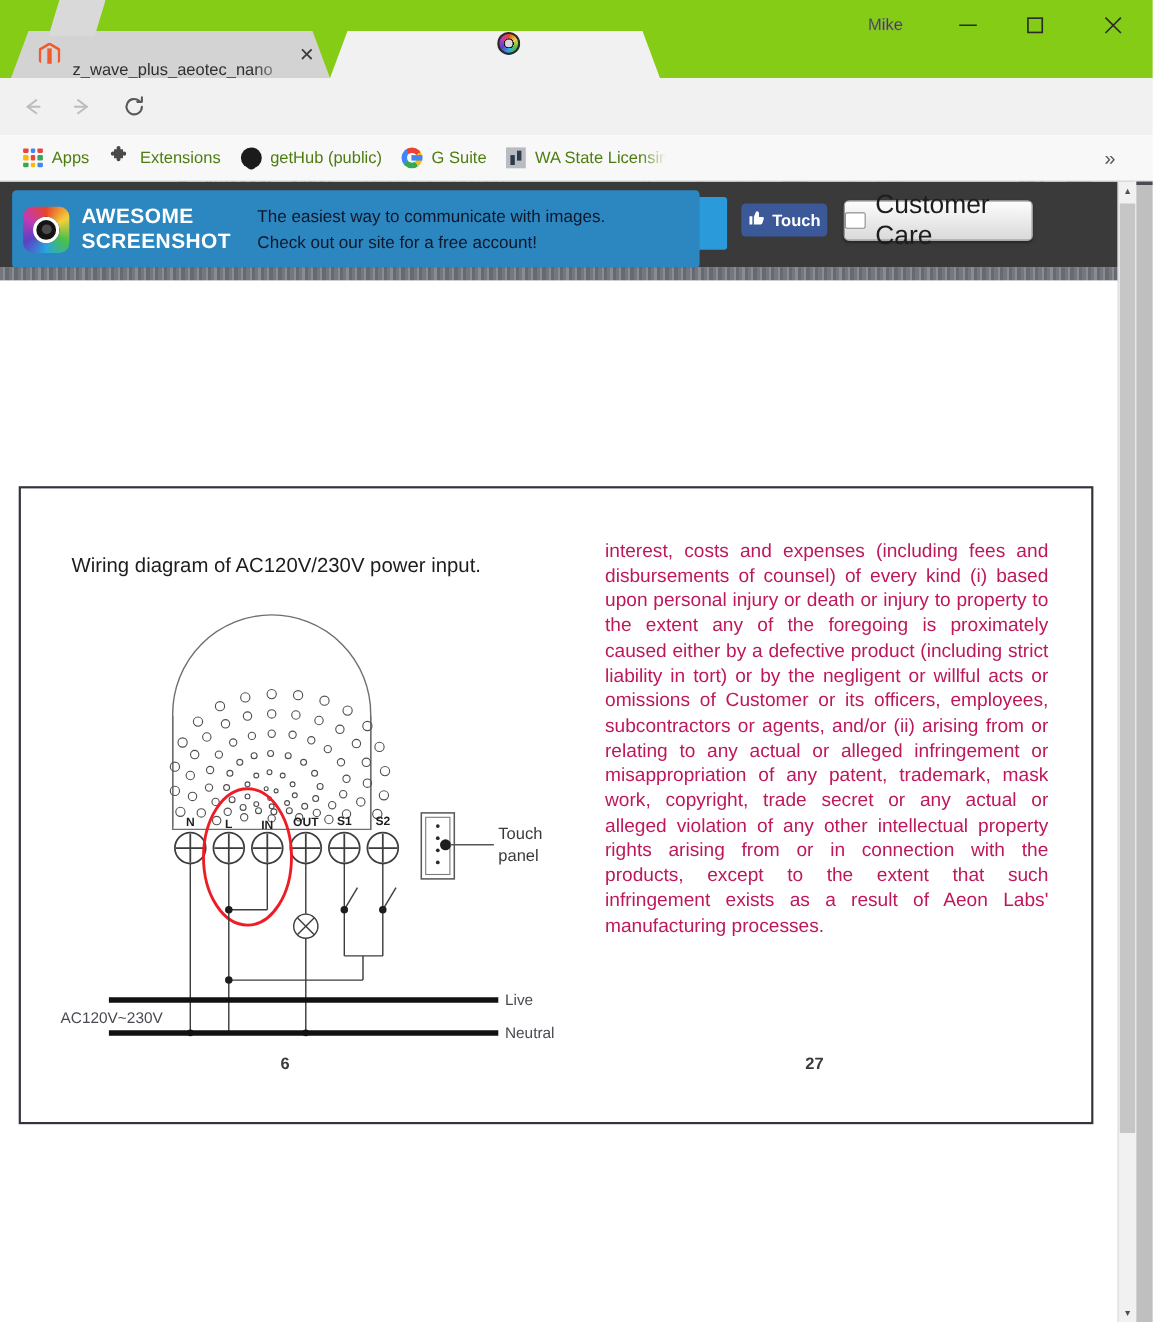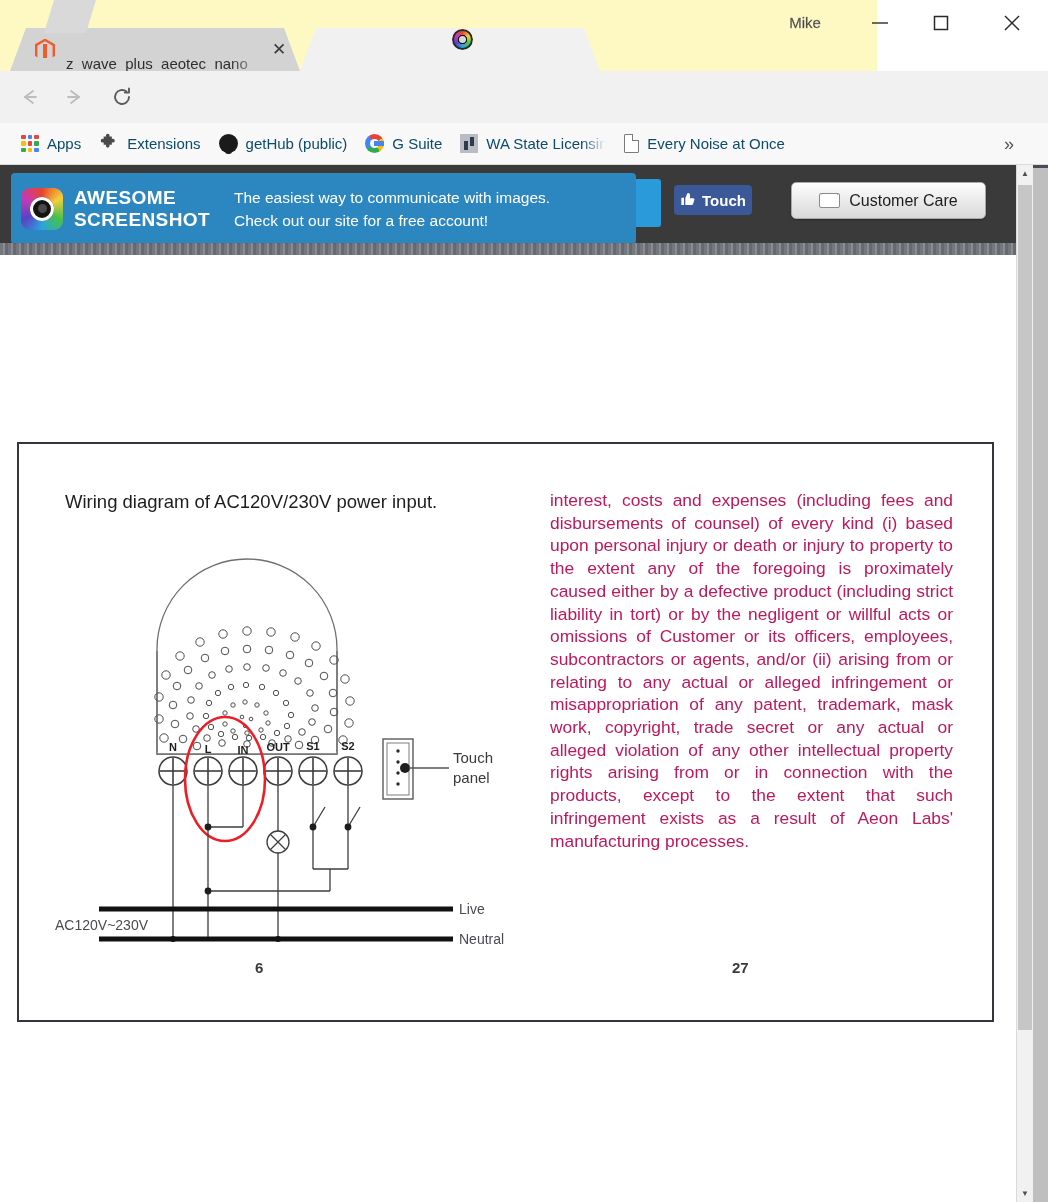"Mike" .tabstrip { background: #fef9c3 -> #84cc16; width: 877px -> 1048px }
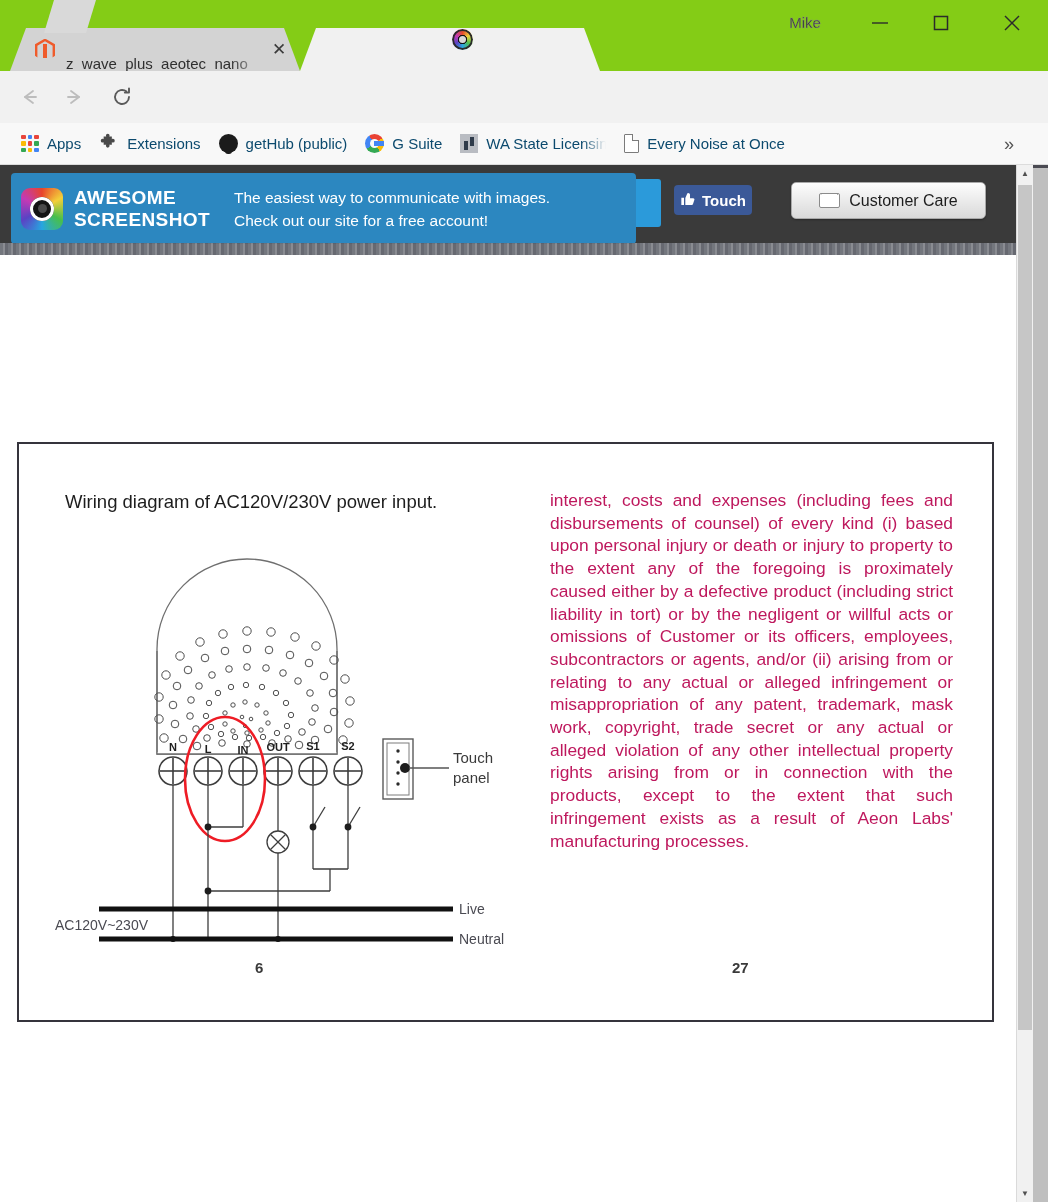"Apps" .bm-label { color: #0c4a6e -> #4d7c0f }
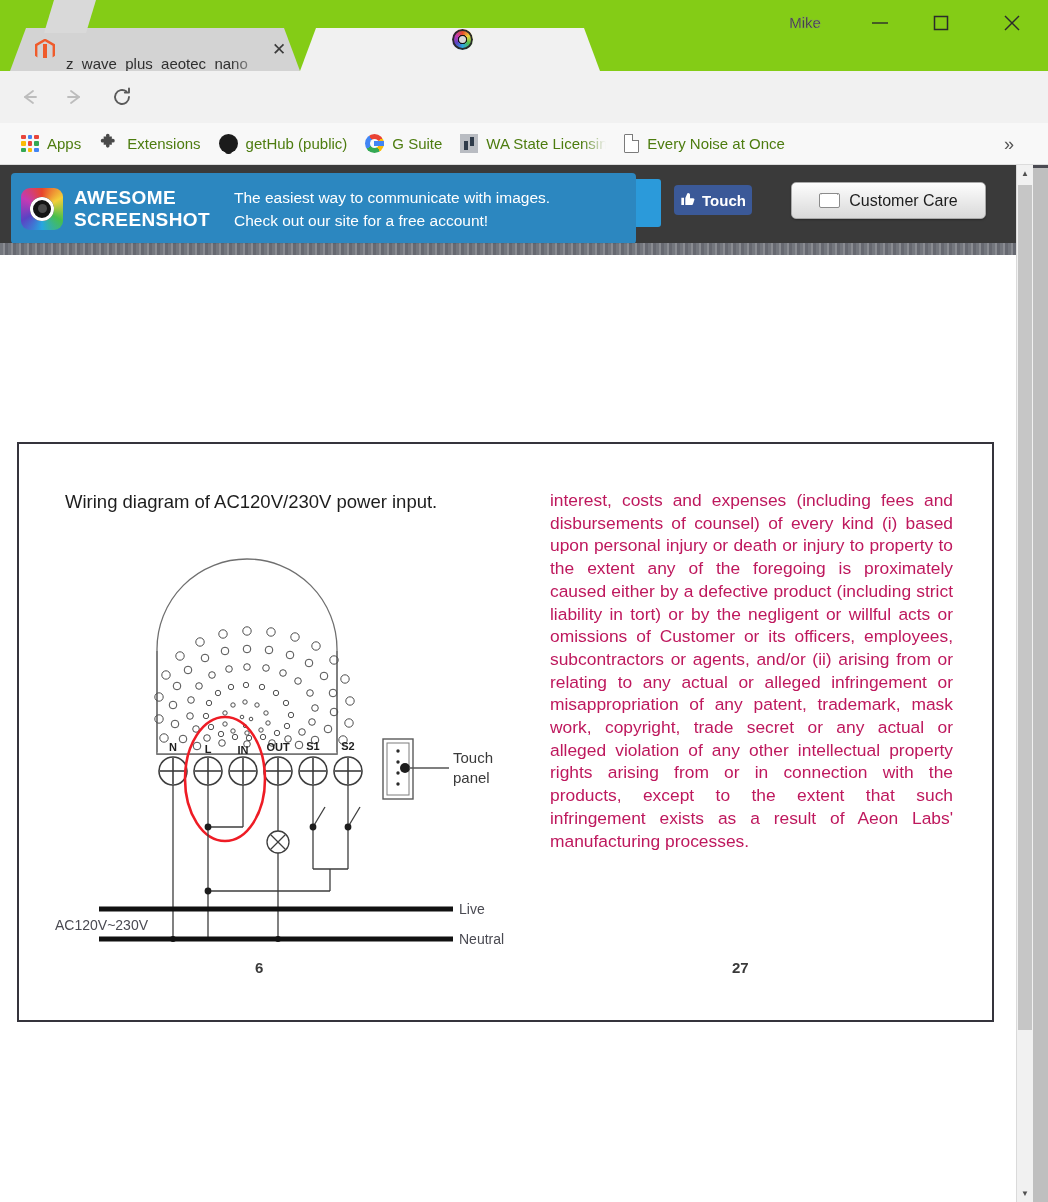"Every Noise at Once" div.bm { html: <div> <span></span> <span>Every Noise at Once</span> </div> -> none }
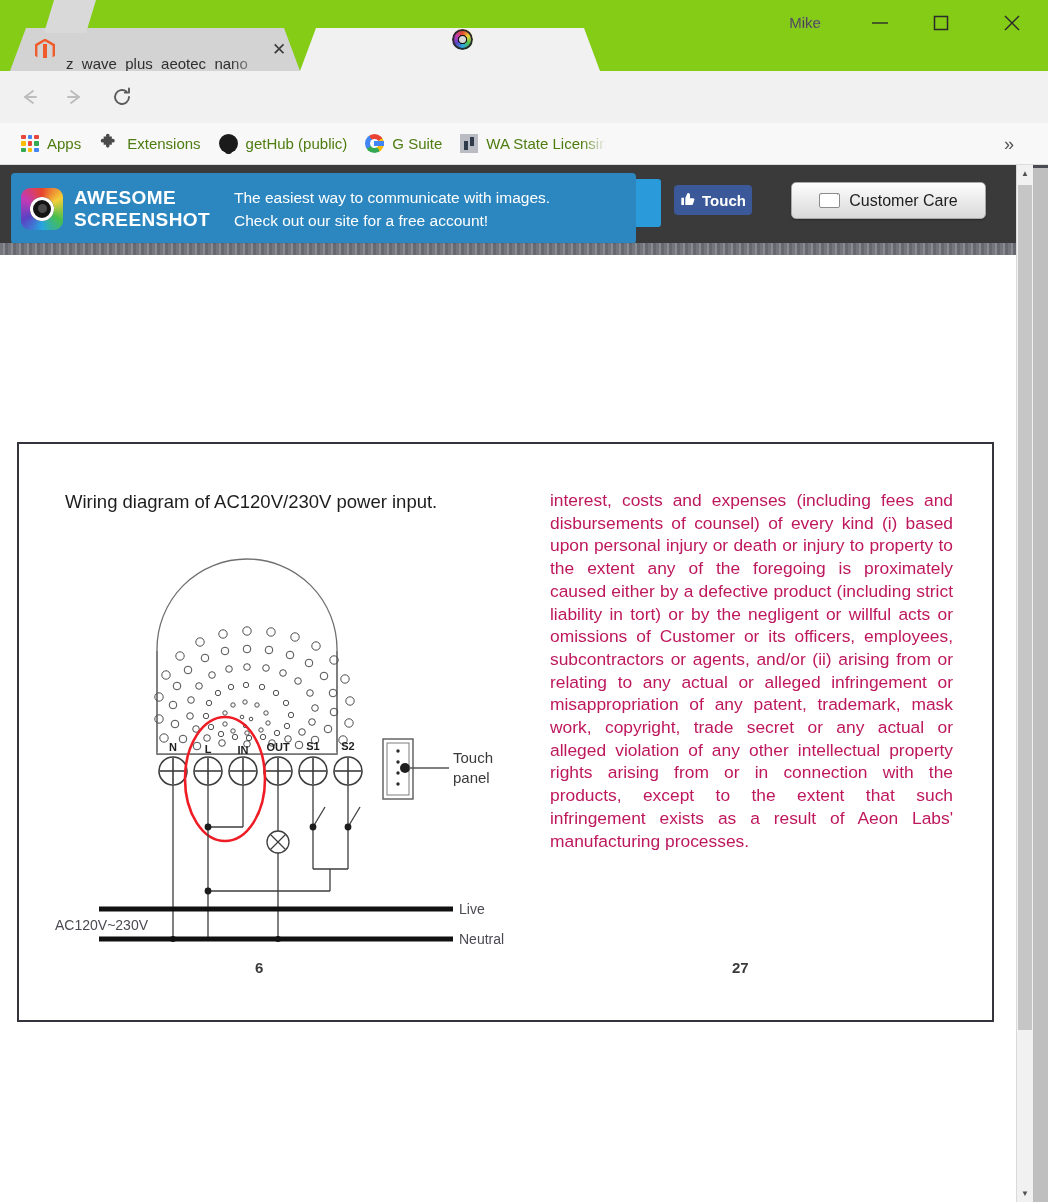"The easiest way to communicate" .as-tag { color: #ffffff -> #0f172a }
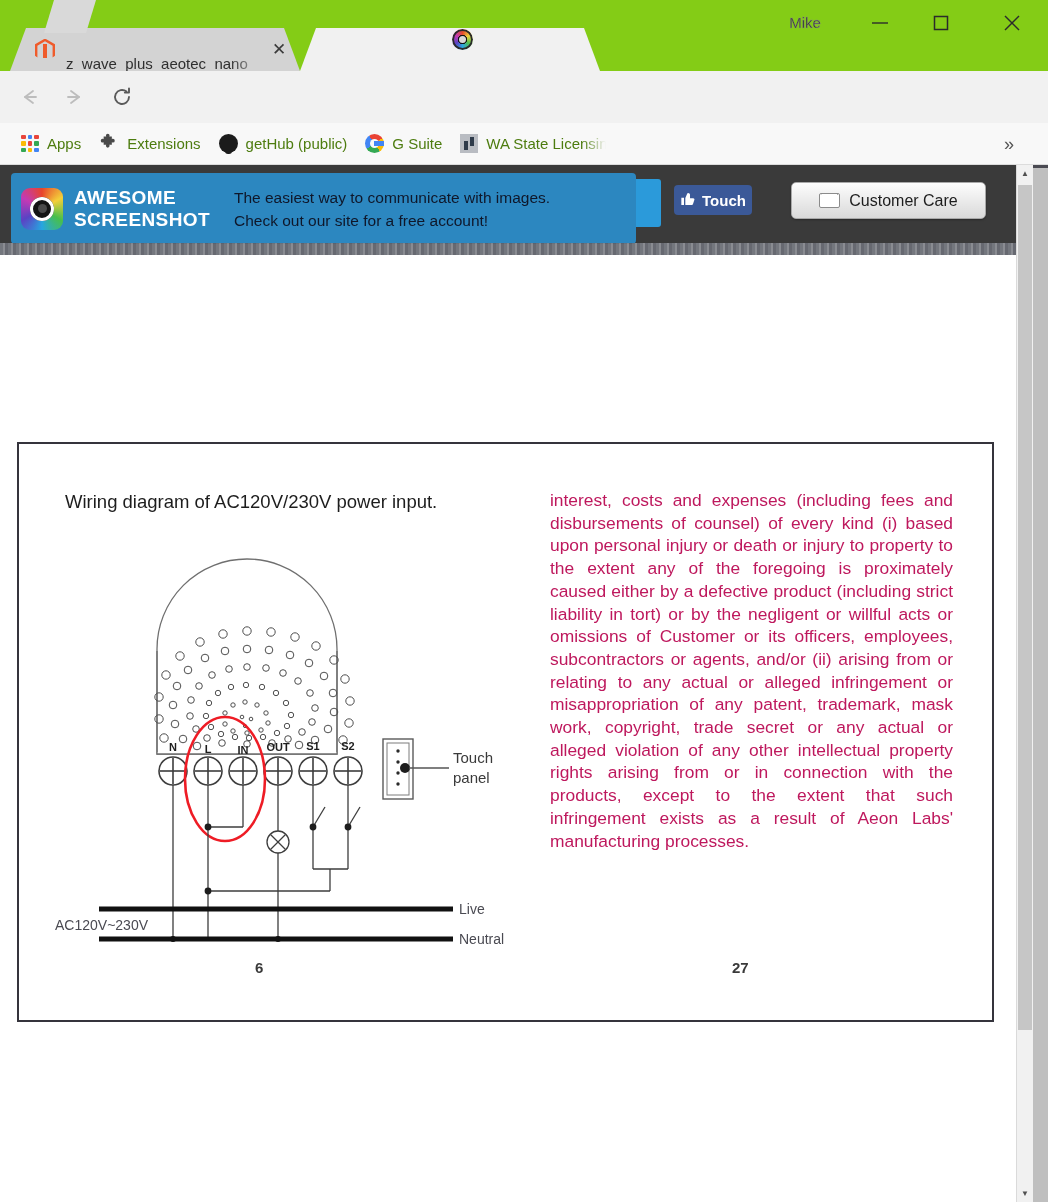"Customer Care" .cc-btn { font-size: 16px -> 24px; left: 791px -> 767px; width: 195px -> 172px }
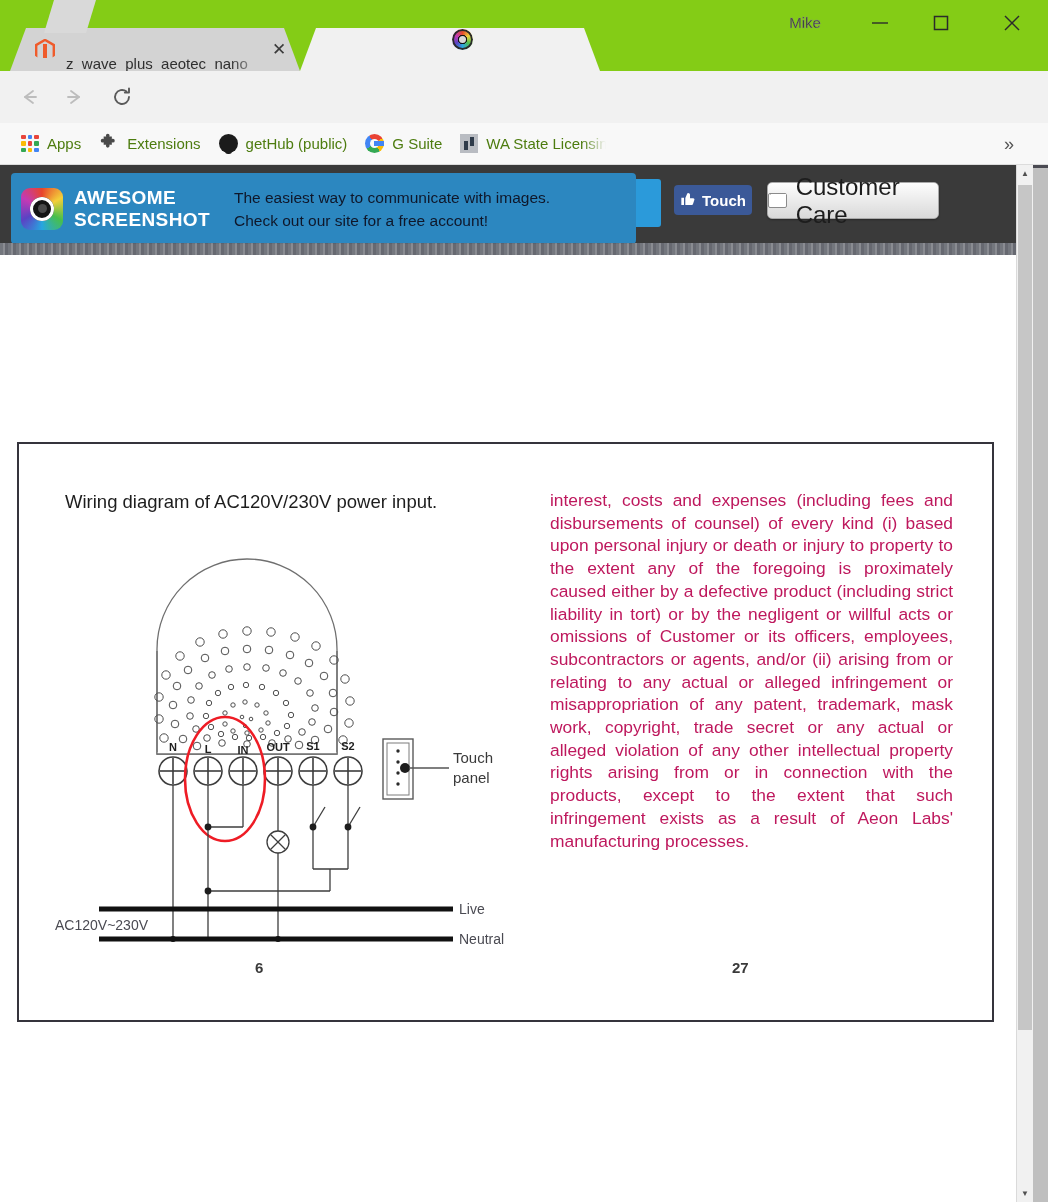"Wiring diagram of AC120V/230V power" .doc-title { top: 47px -> 59px }
